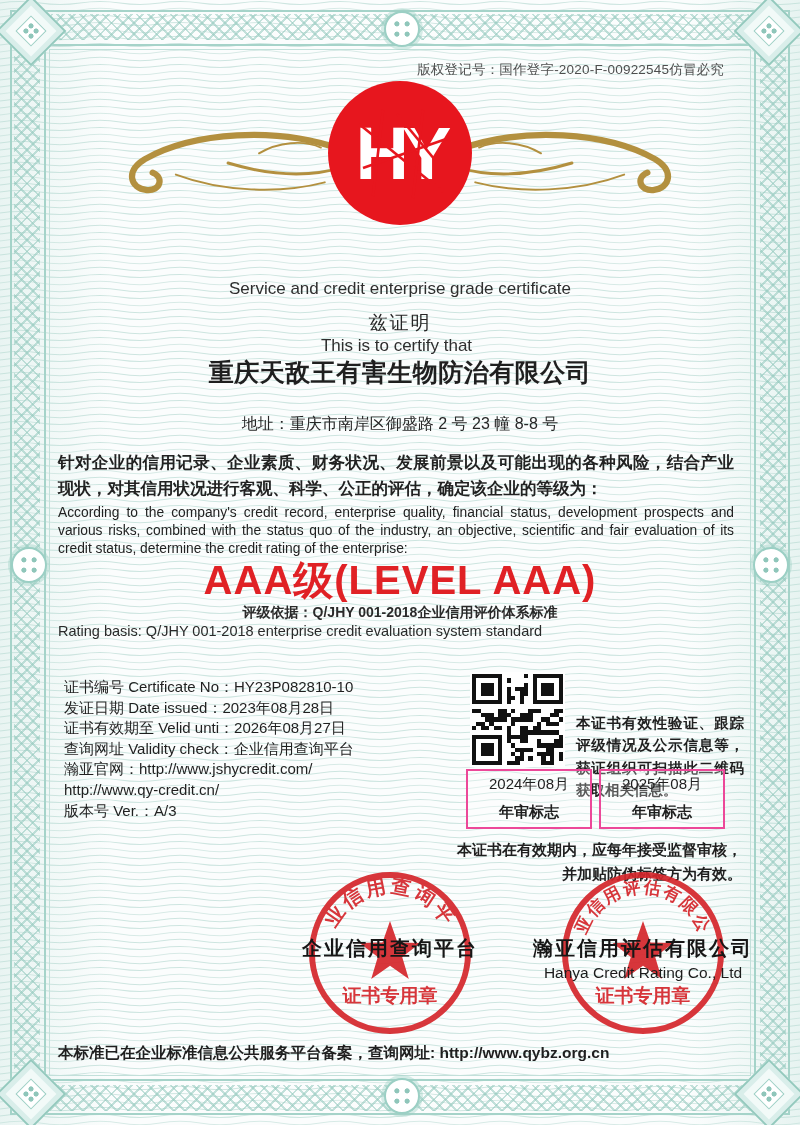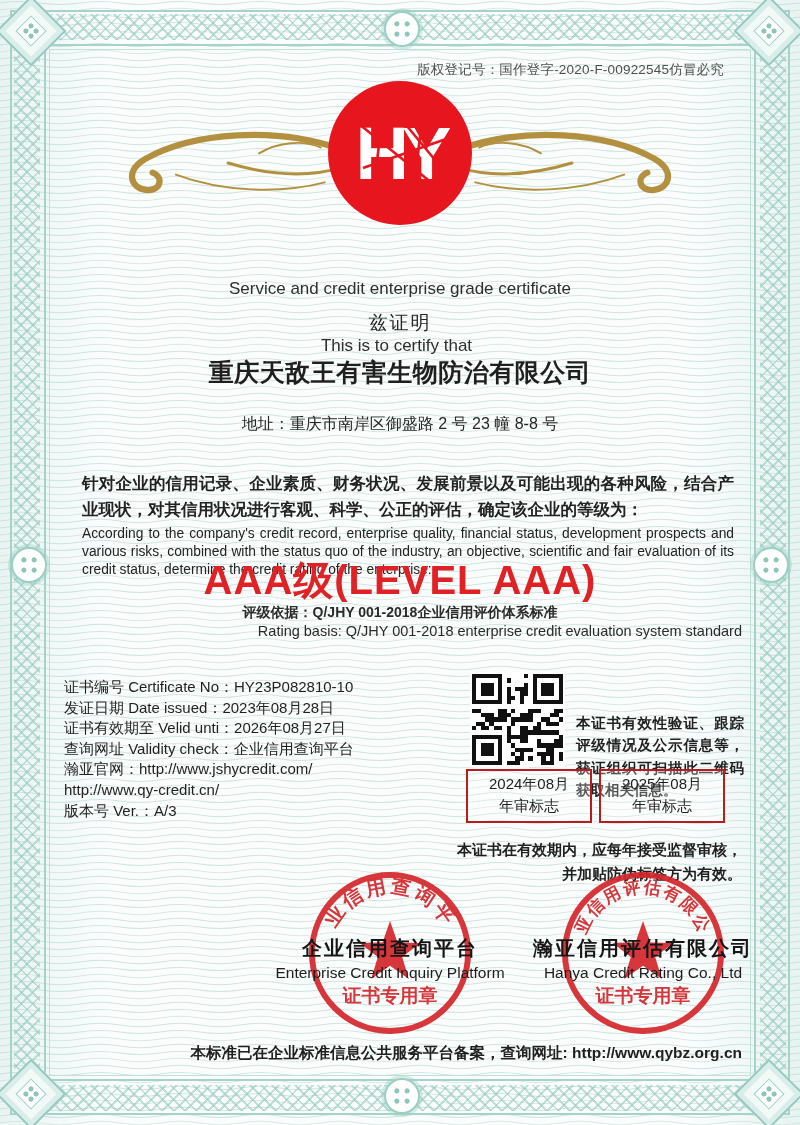"针对企业的信用记录、企业素质、财务状况、发展前景以及可能出现的各种风险，结合产业" .para { left: 24px -> 0; margin-top: 21px -> none }
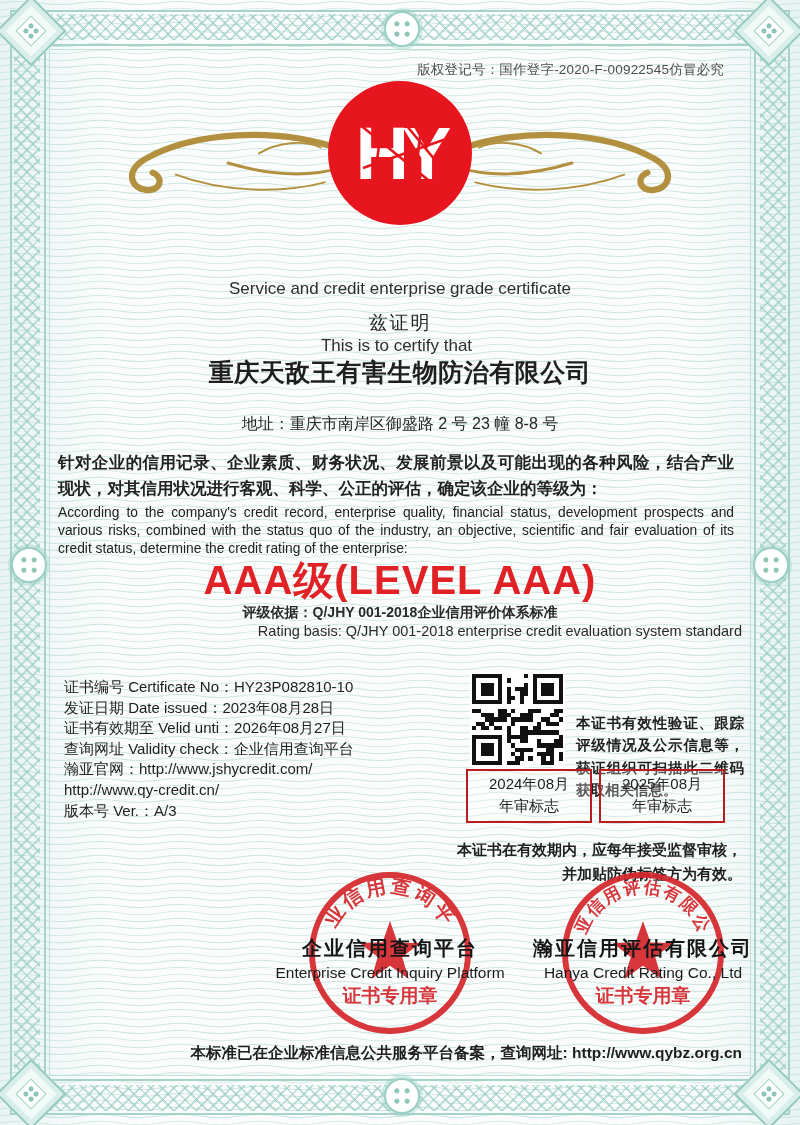"Rating basis: Q/JHY 001-2018 enterprise" .basis-en { text-align: right -> left }
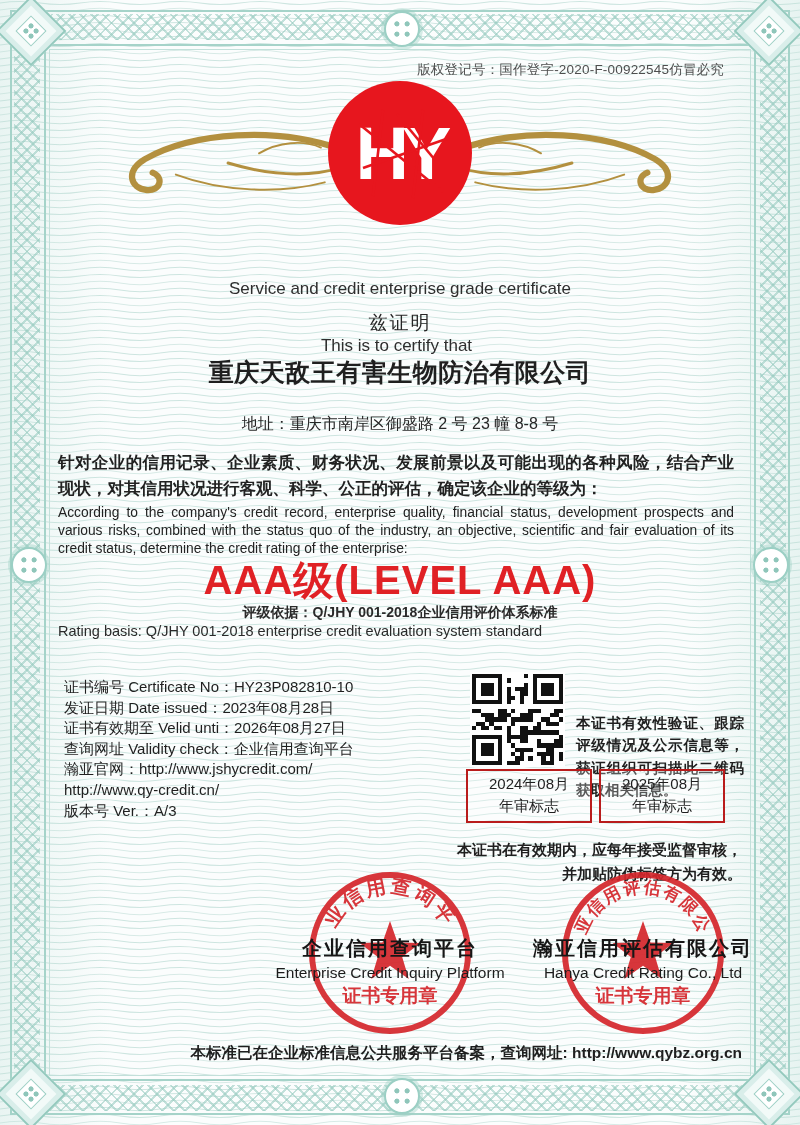"2024年08月" .year-box { border: 2px solid #b91c1c -> 2px solid #ec4899 }
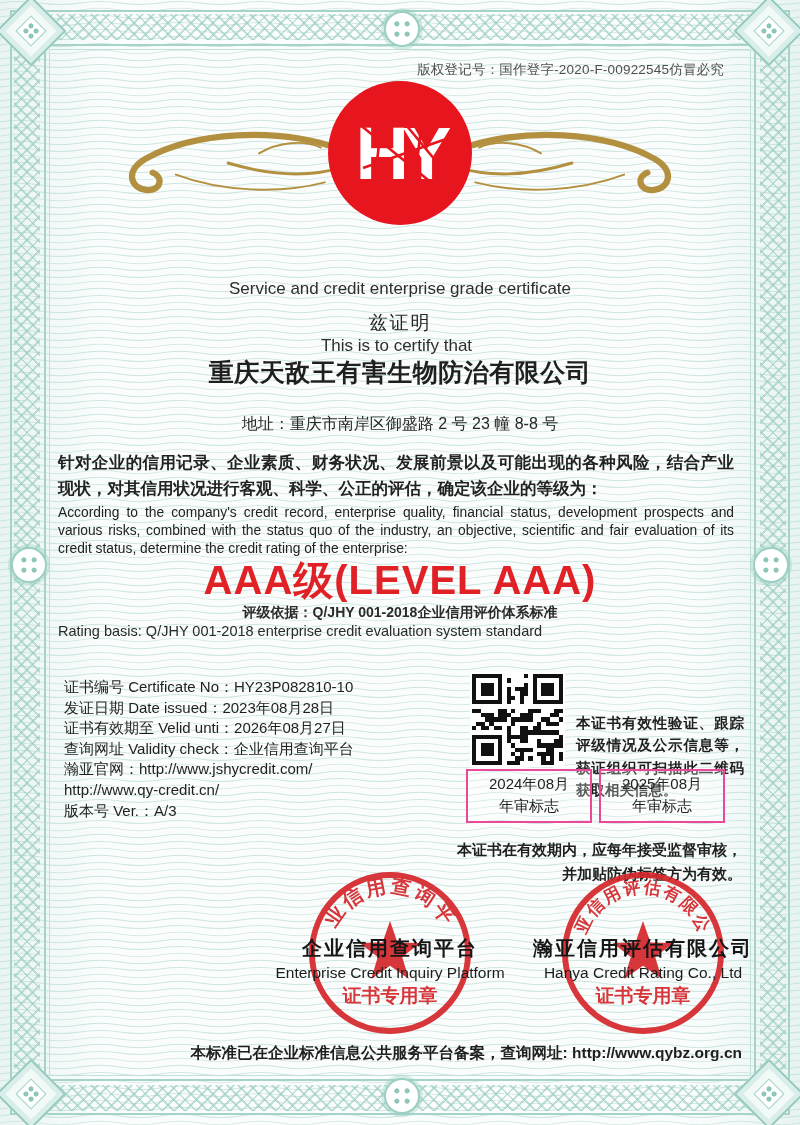"年审标志" .year-box .l { font-weight: none -> bold; margin-top: 3px -> 9px }
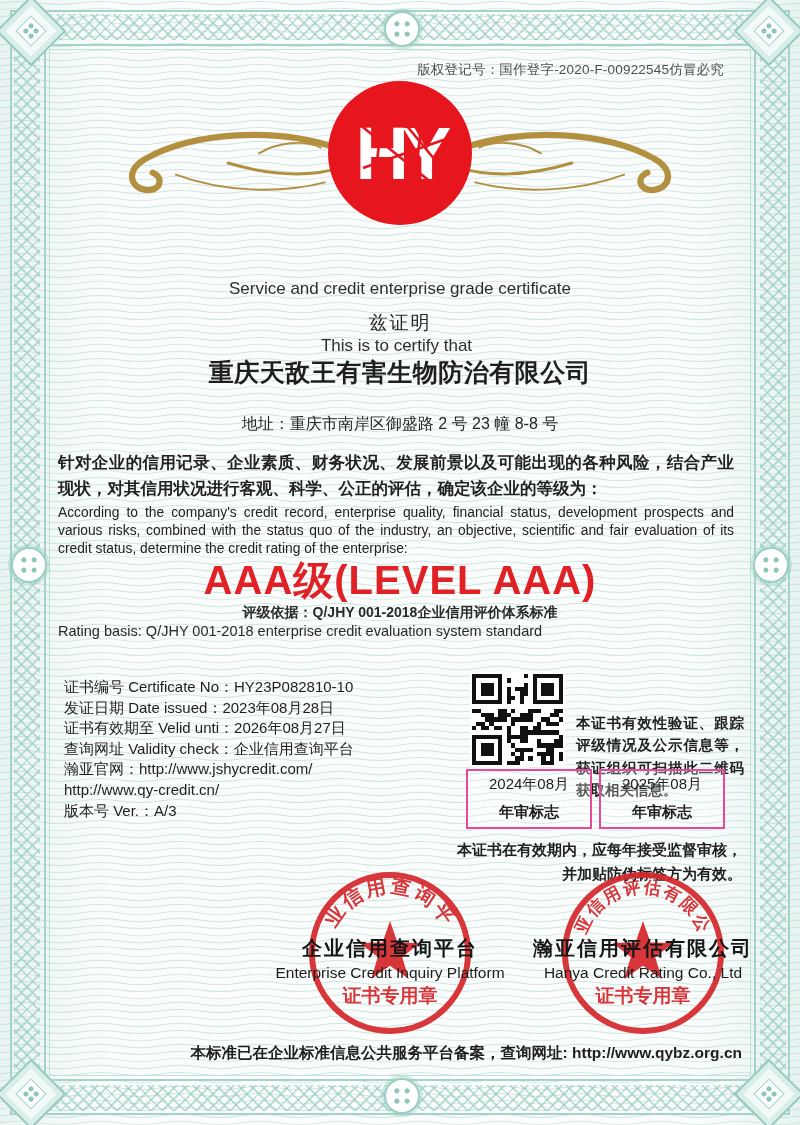"Enterprise Credit Inquiry Platform" div.org-en { html: <div>Enterprise Credit Inquiry Platform</div> -> none }
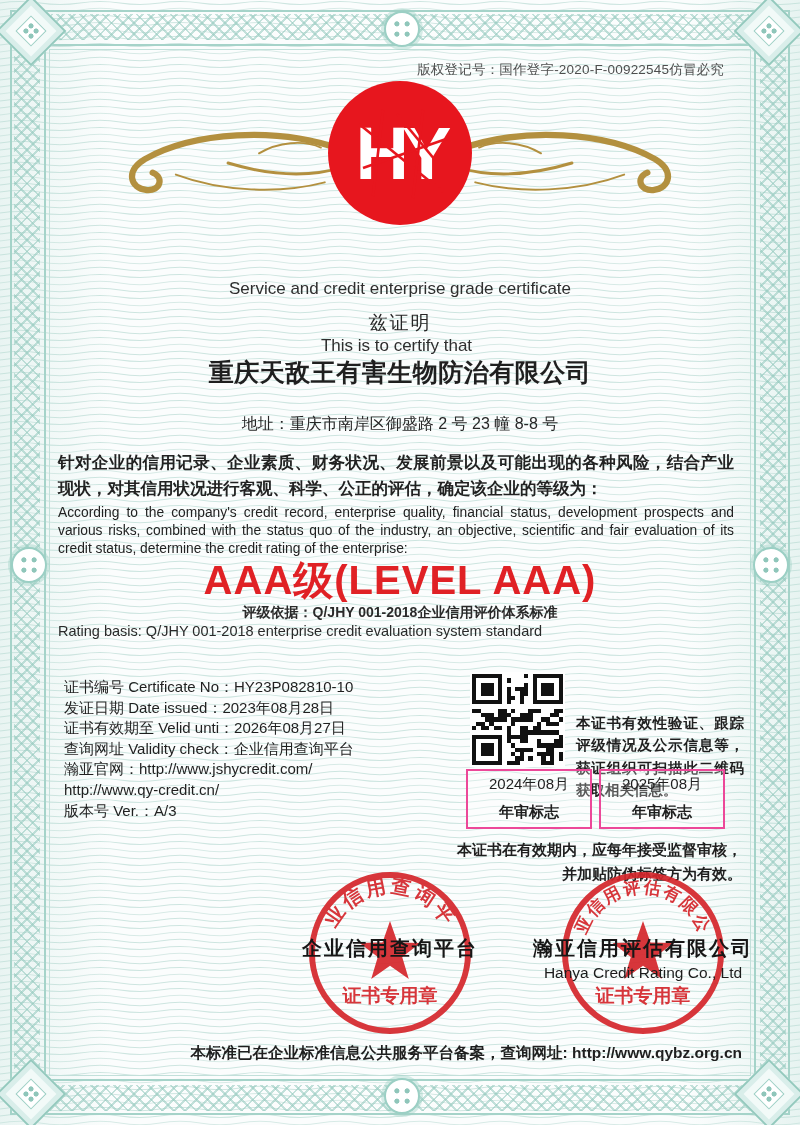"本标准已在企业标准信息公共服务平台备案，查询网址:" .footer { text-align: right -> left }
